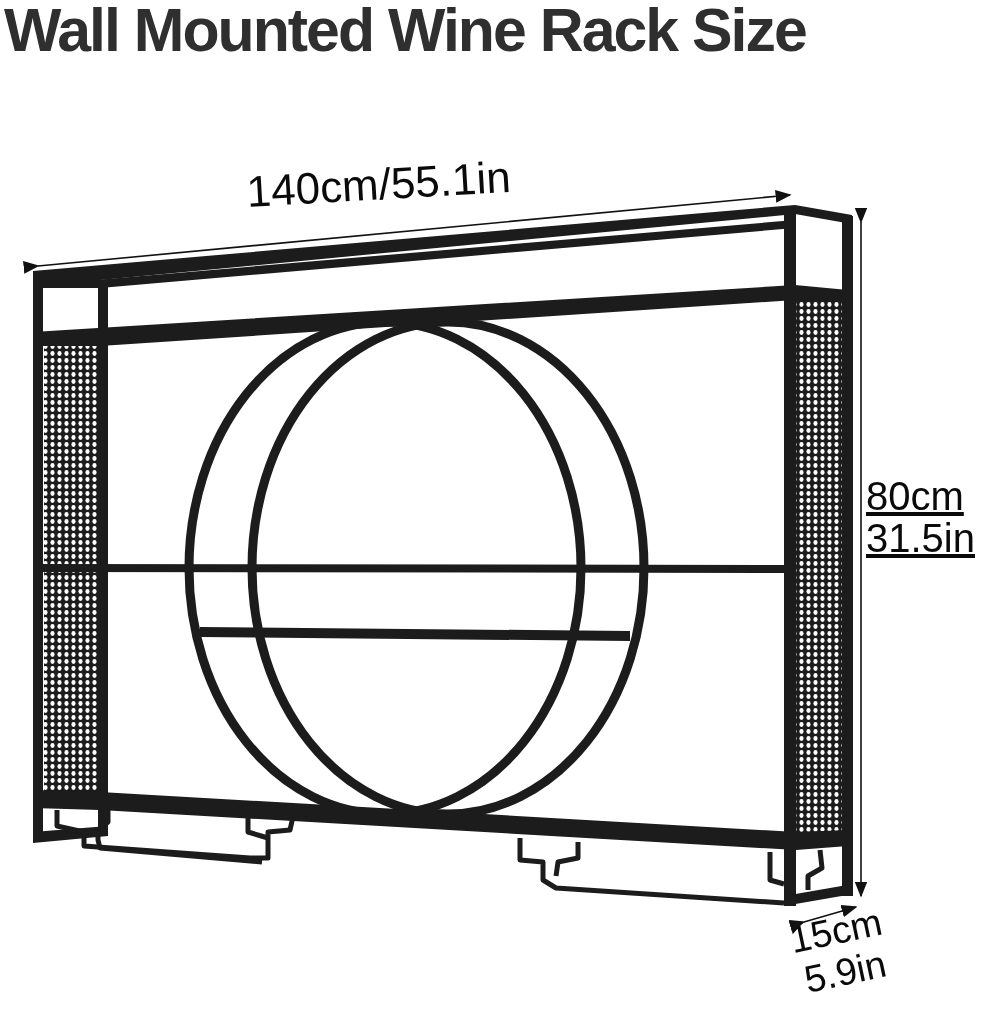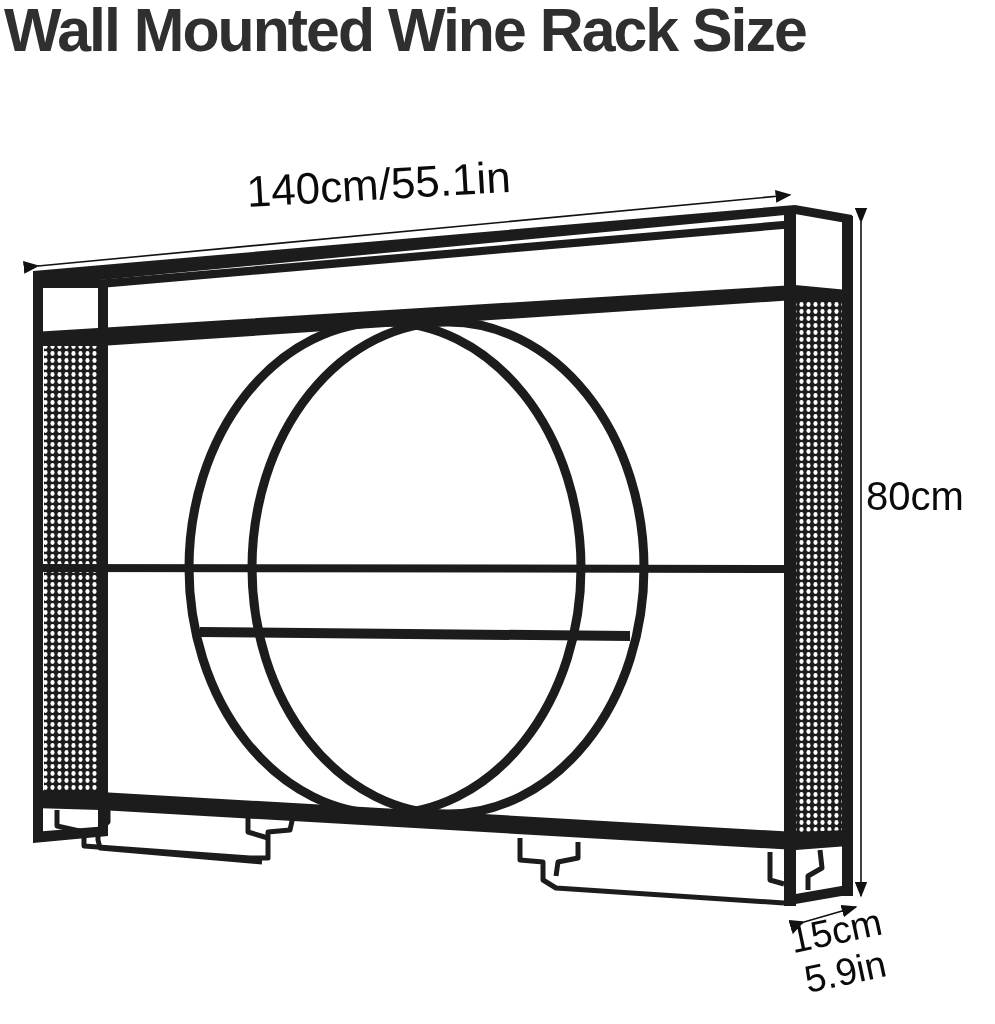"80cm" .dim-height { text-decoration: none -> underline }
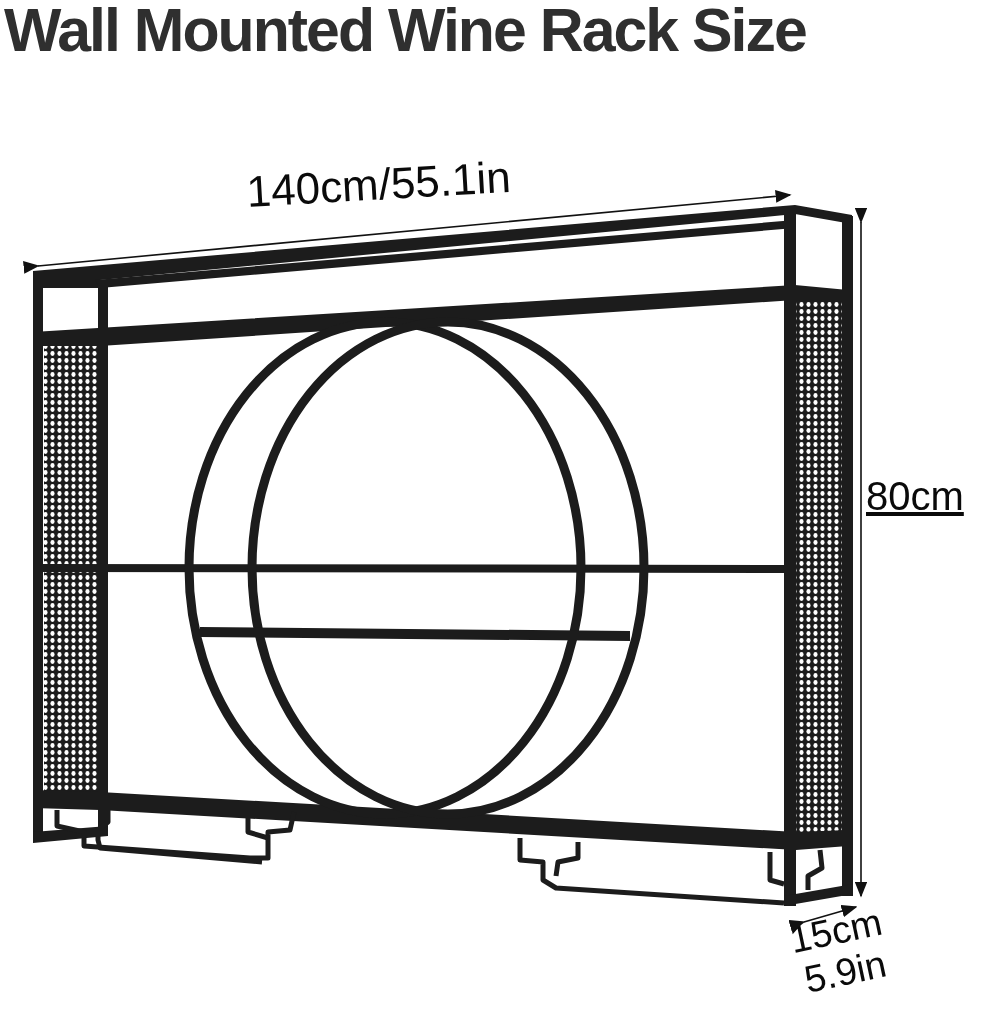"31.5in" span { html: none -> <span>31.5in</span> }
